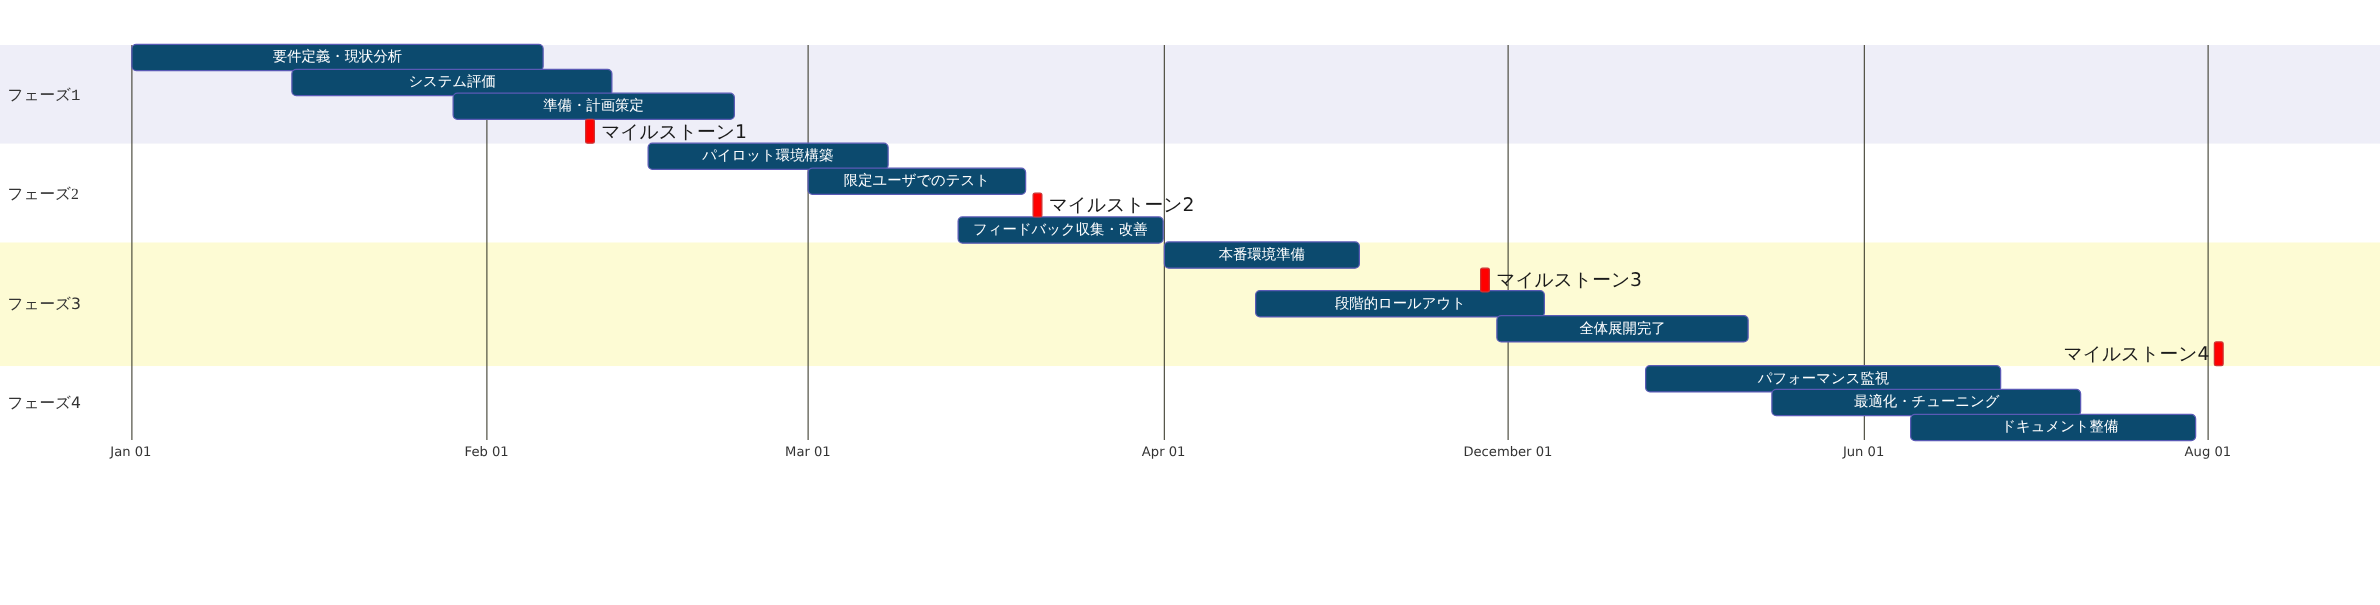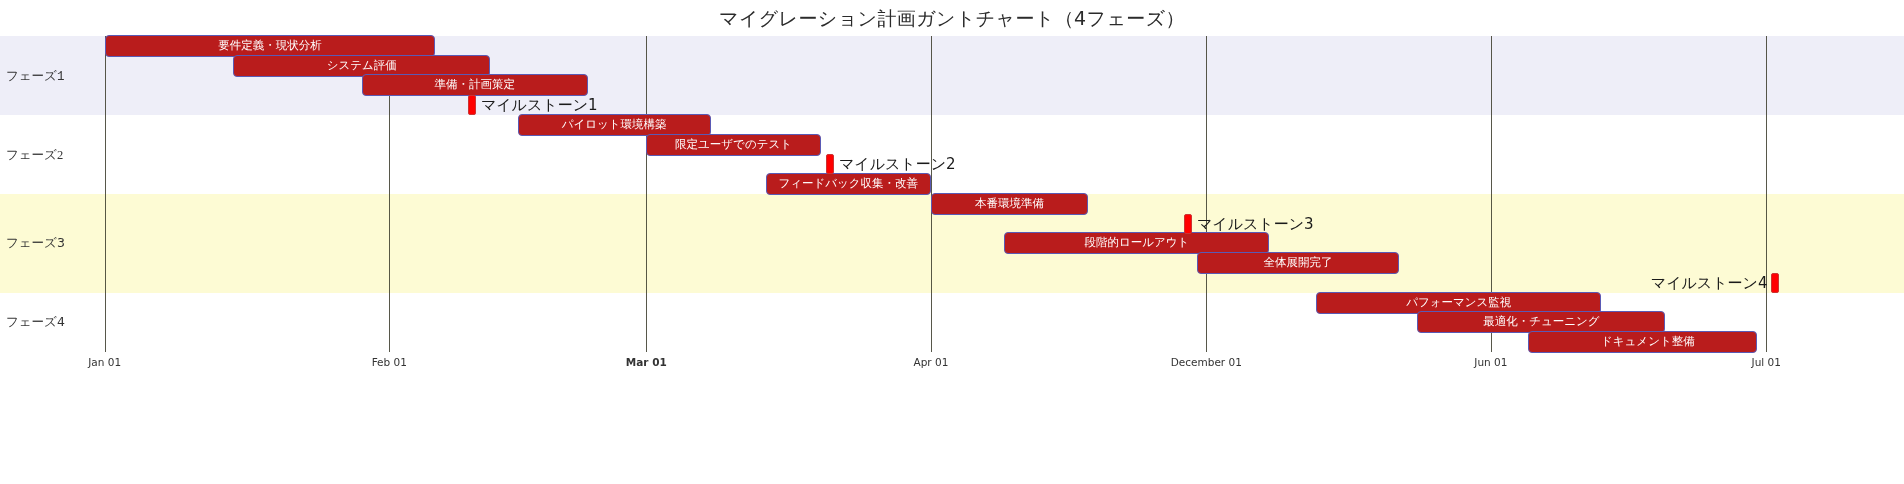"マイグレーション計画ガントチャート（4フェーズ）" div { html: <div>マイグレーション計画ガントチャート（4フェーズ）</div> -> none }
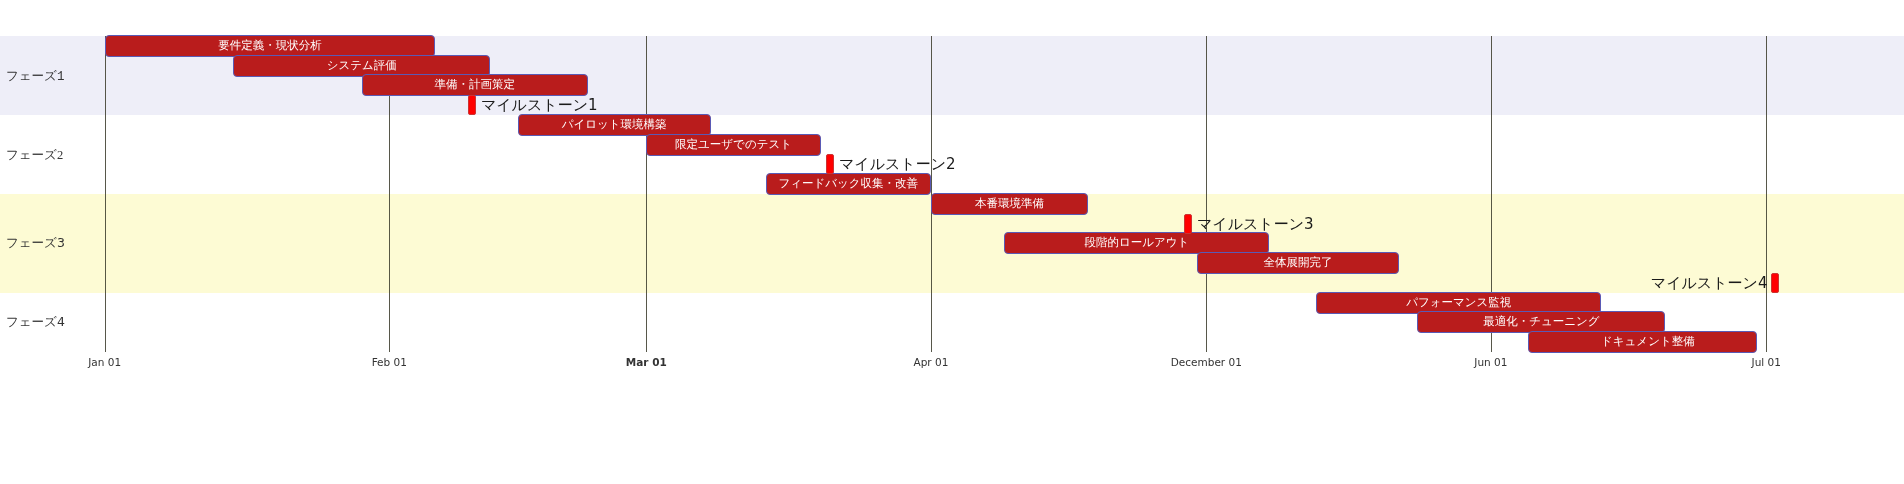"要件定義・現状分析" .bar { background: #b91c1c -> #0c4a6e }
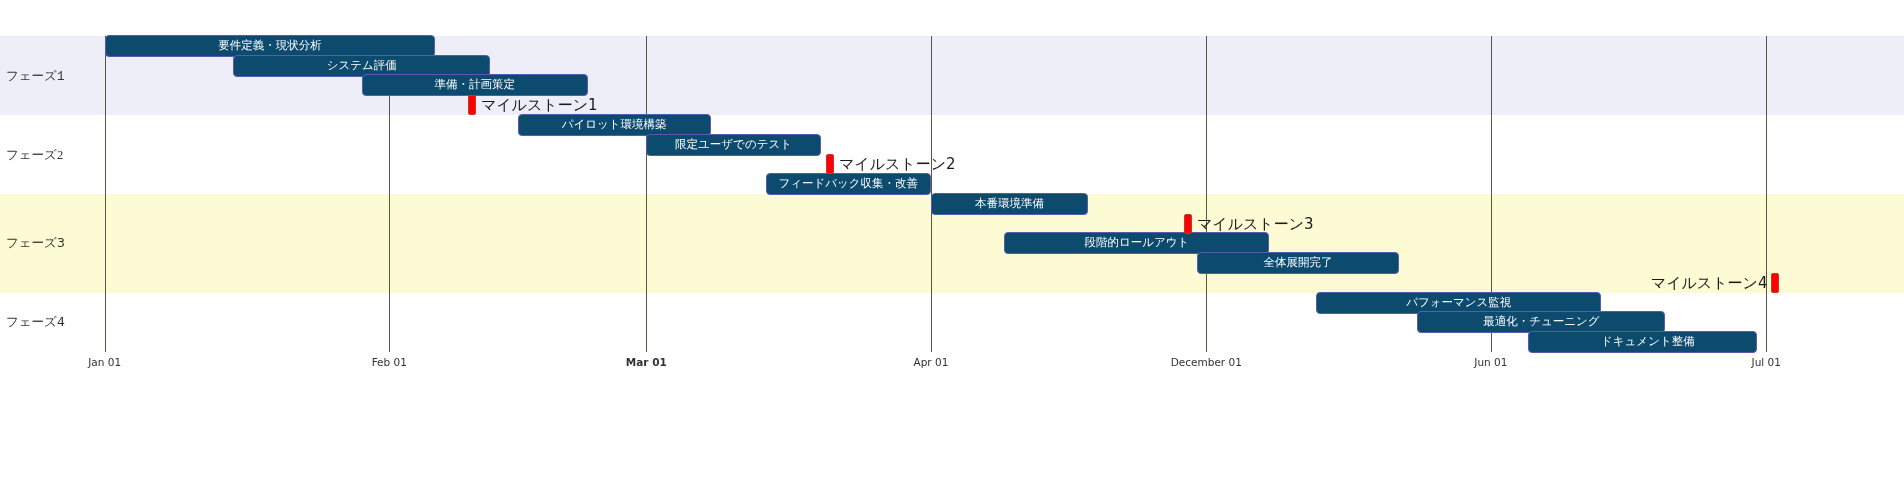"段階的ロールアウト" div.bar { width: 265px -> 232px }
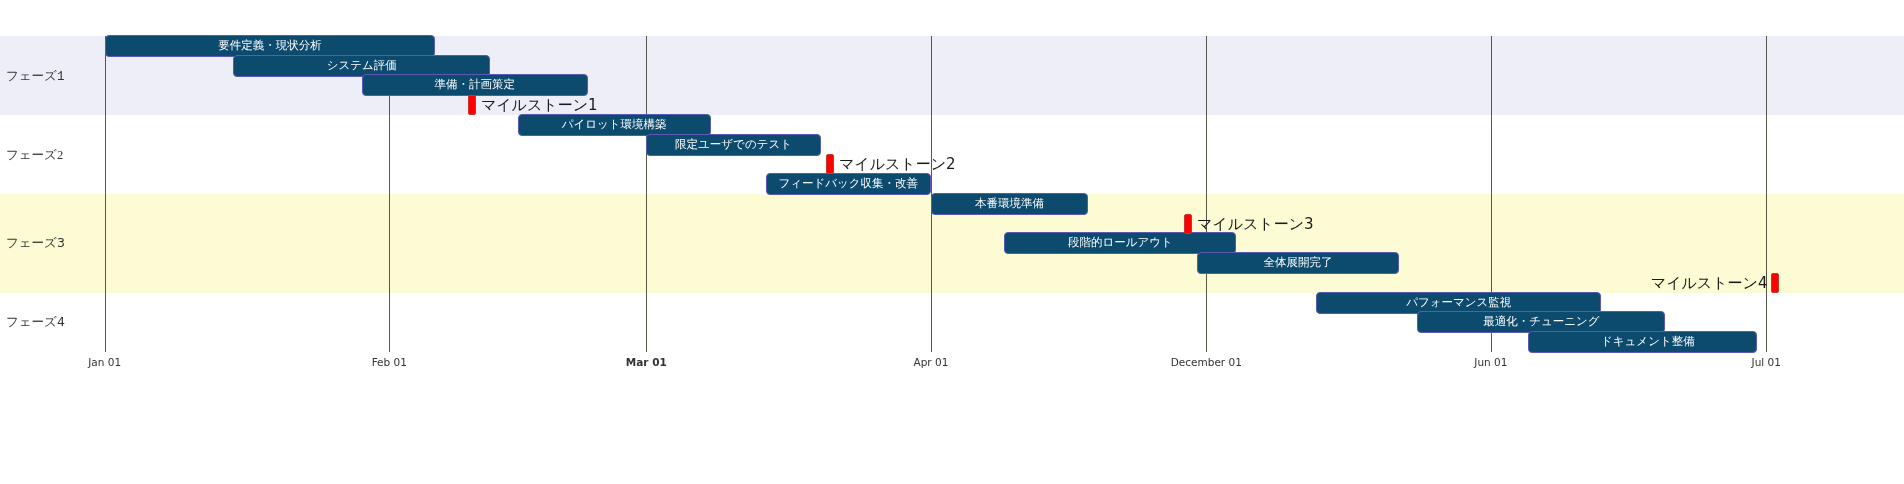"Mar 01" div.xtick { font-weight: bold -> none }
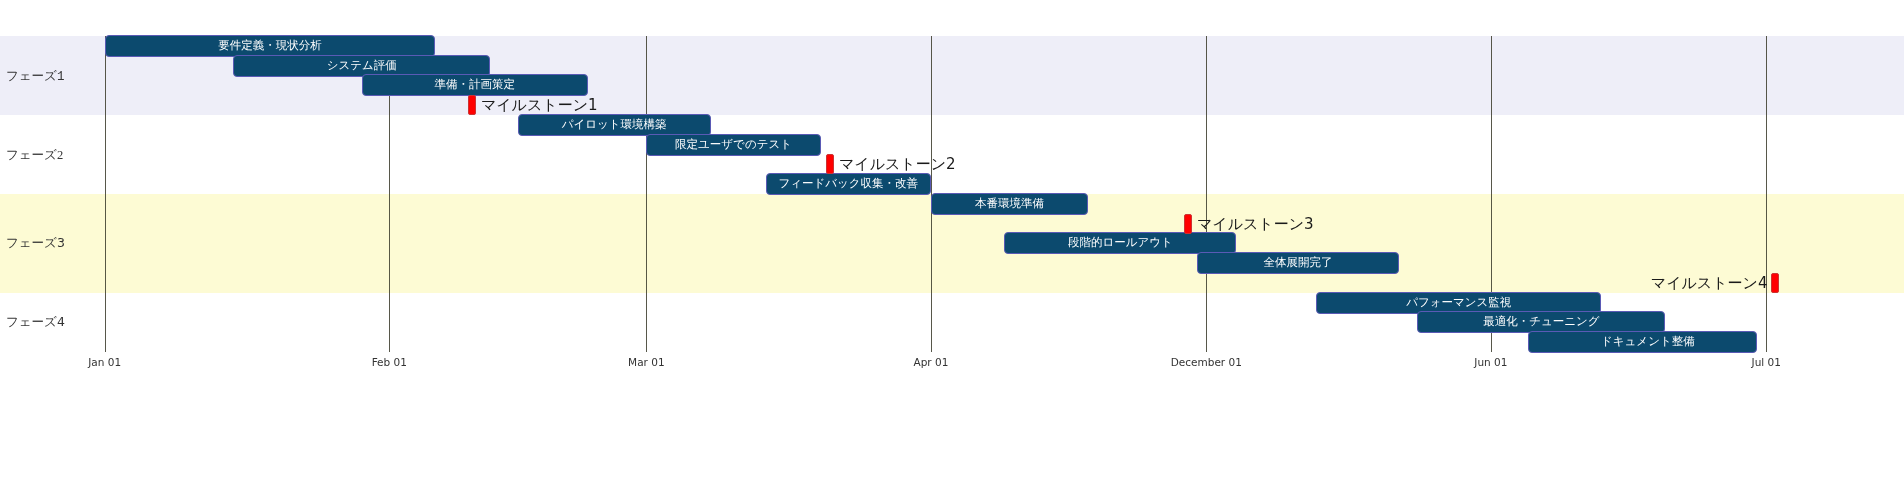"Jul 01" div.xtick { text: Jul -> Aug }
